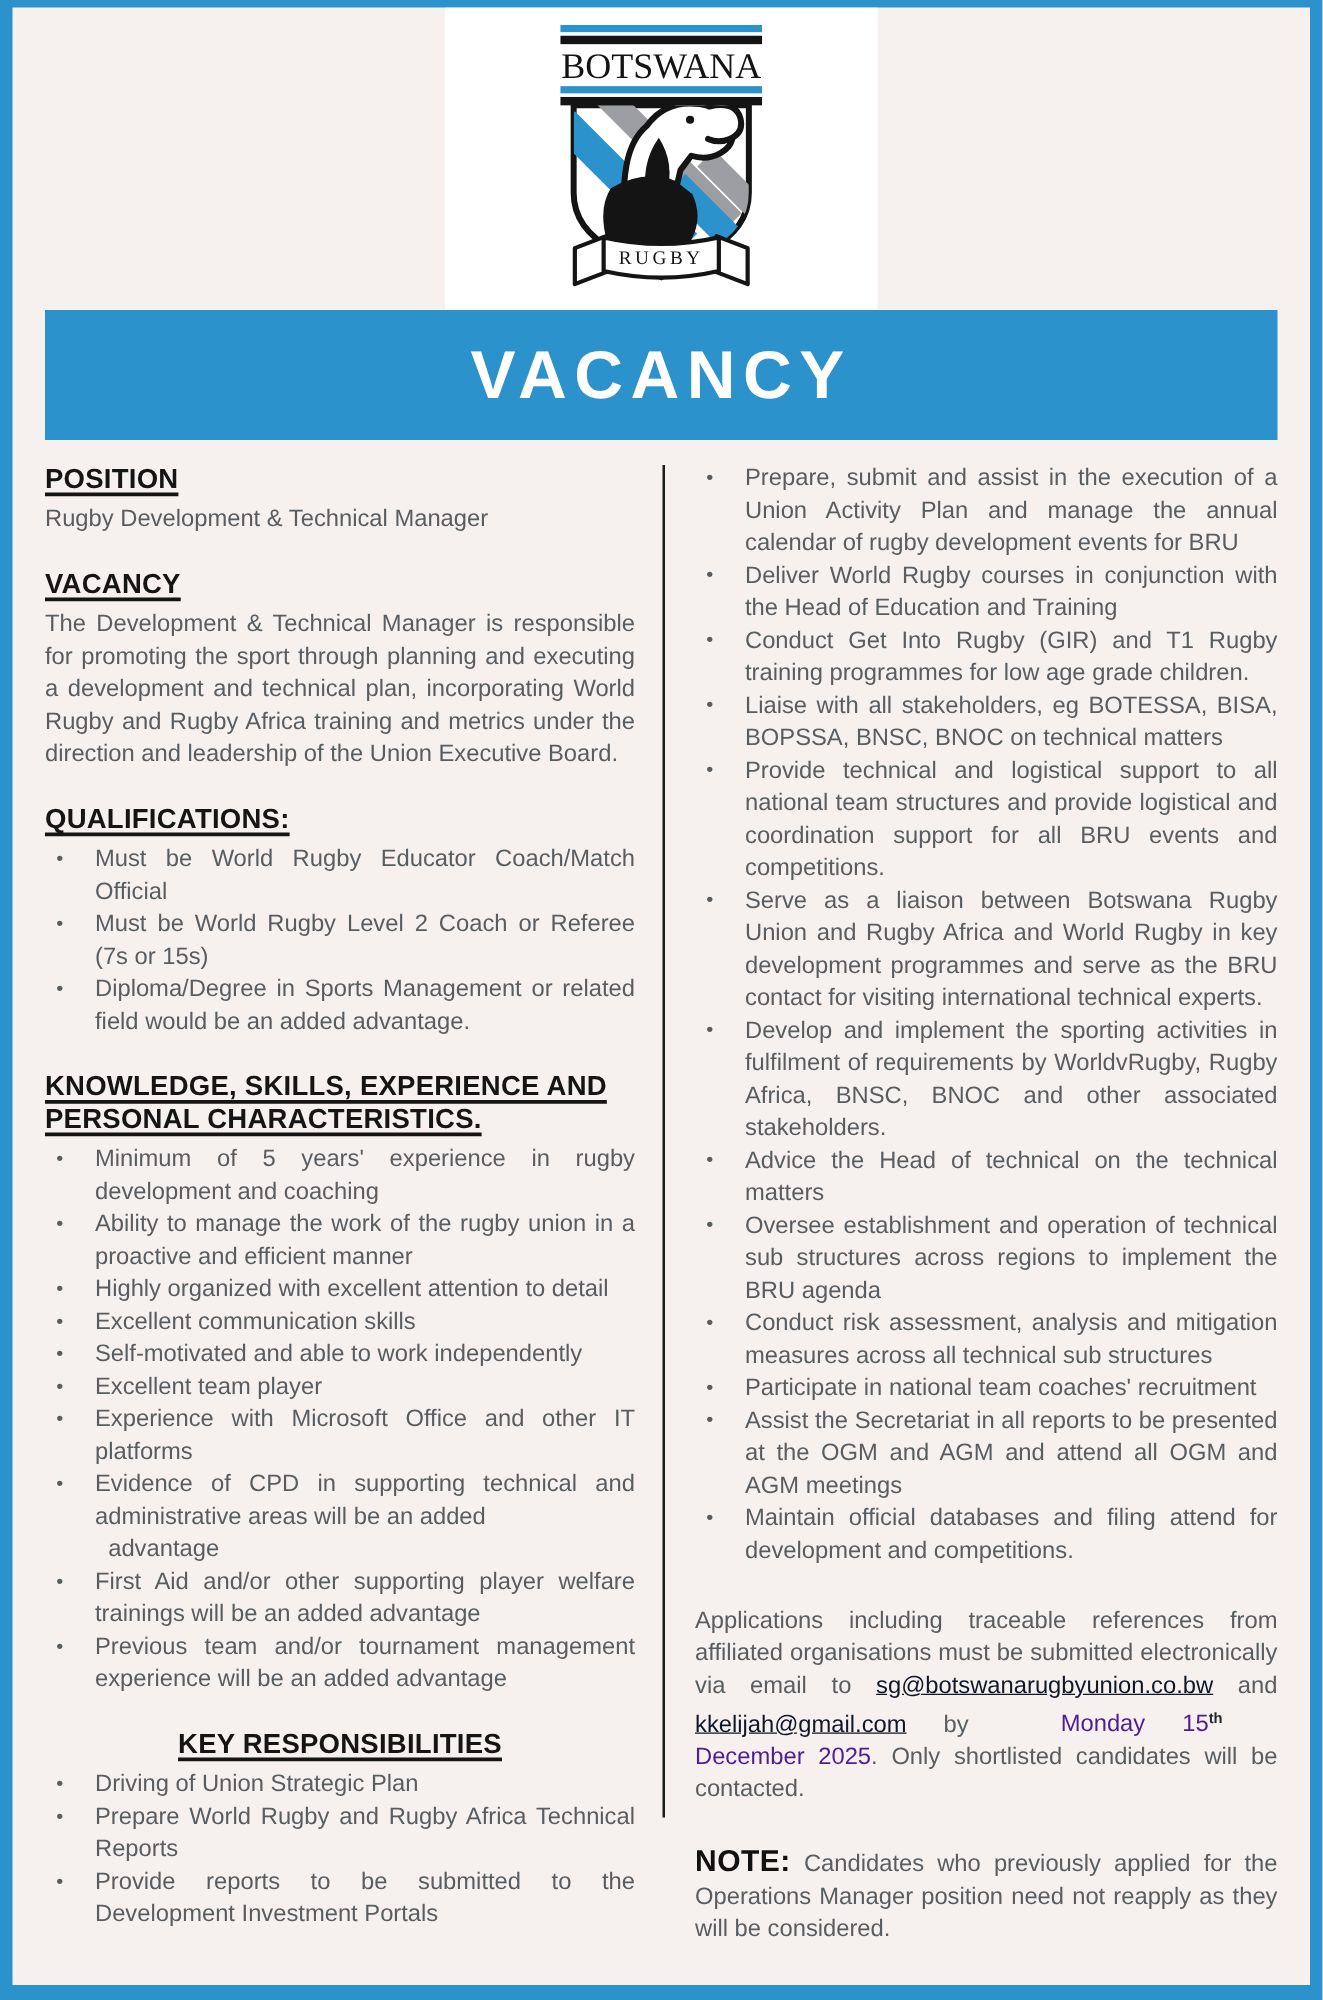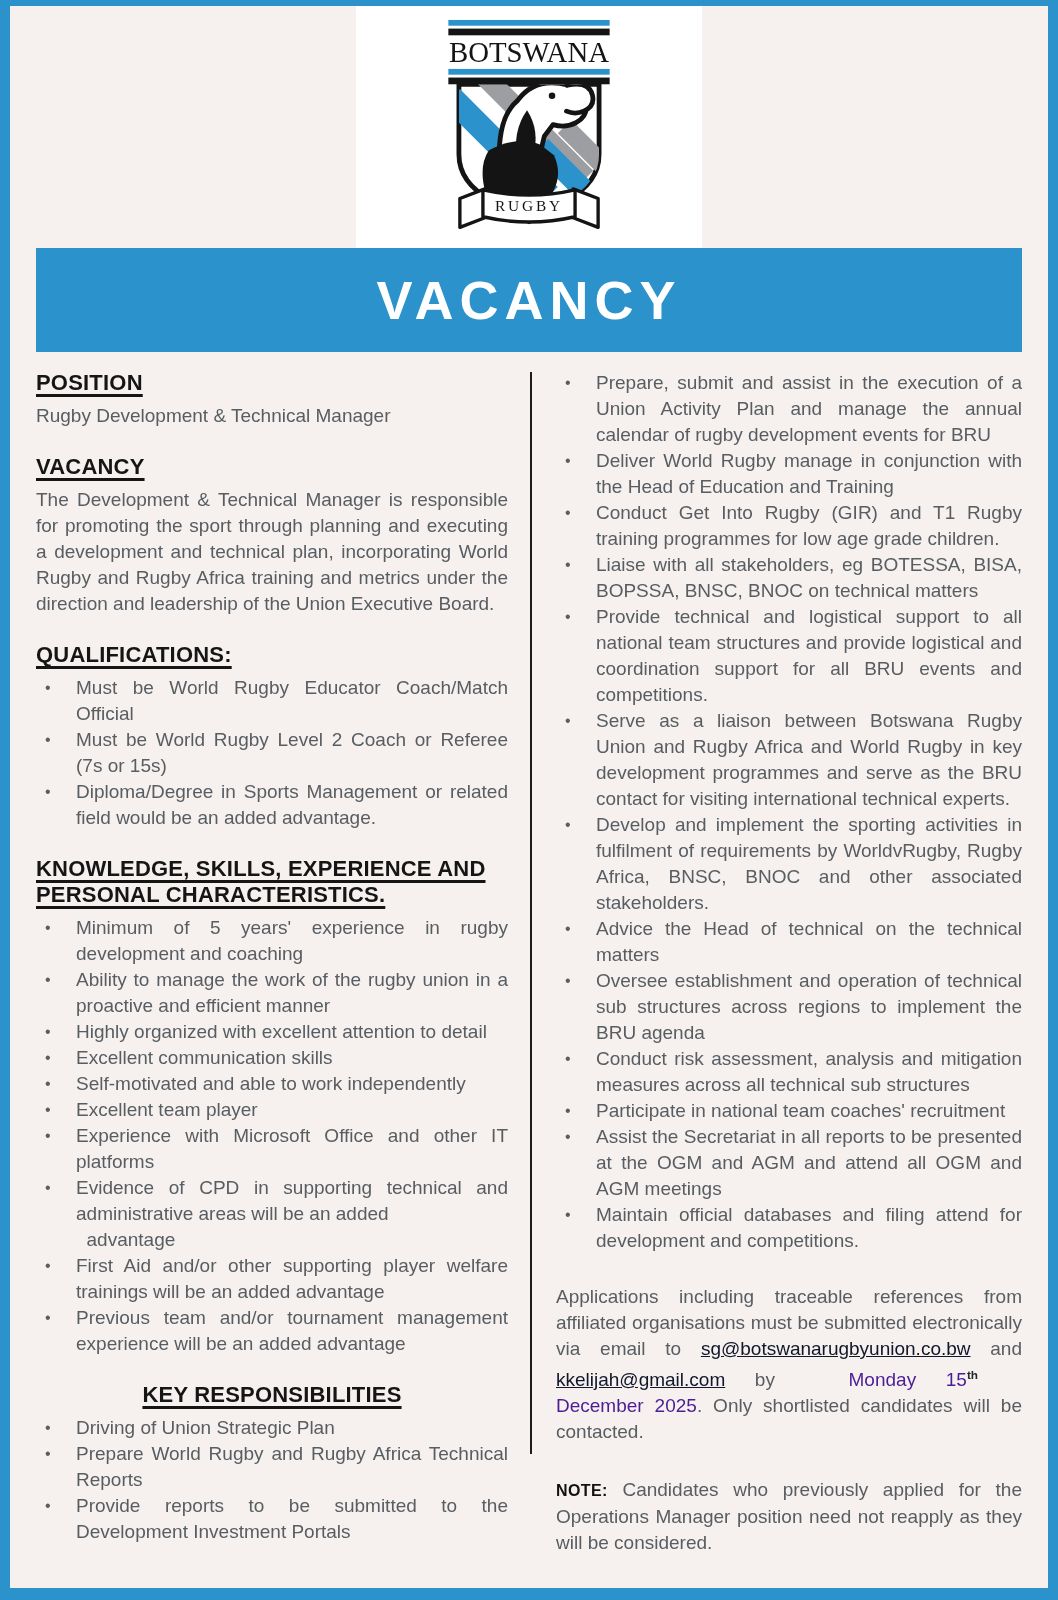"Deliver World Rugby manage in" span.txt { text: manage -> courses }
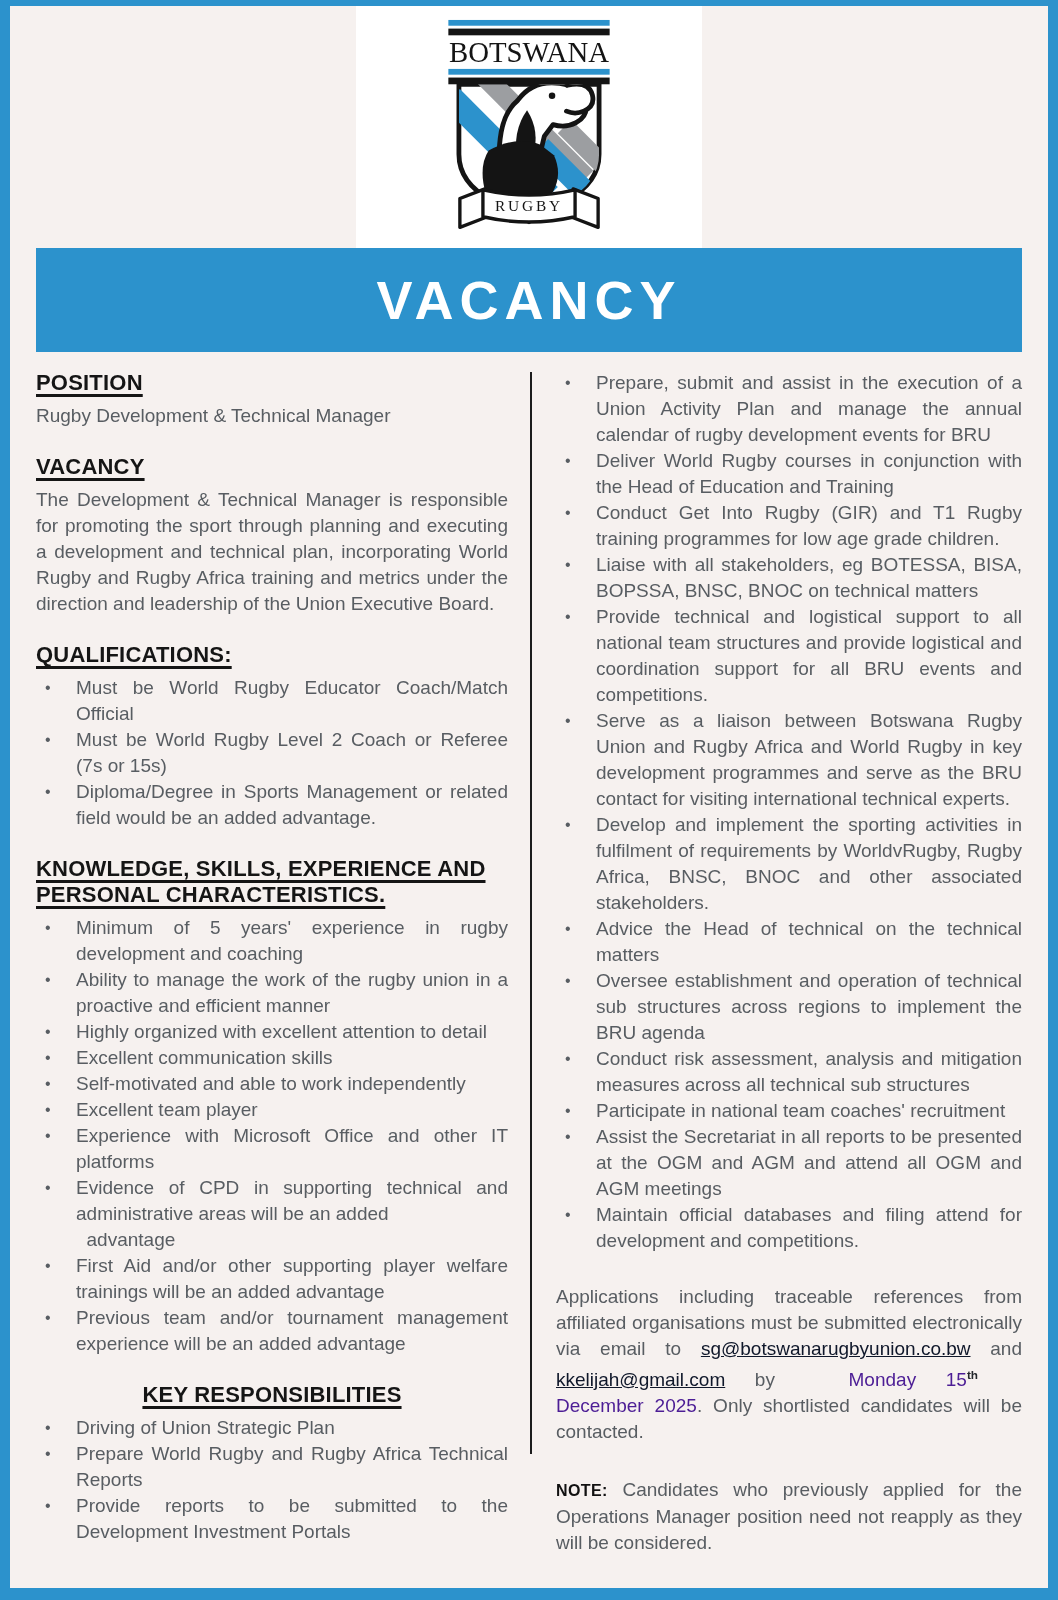"NOTE:" .note strong { font-size: 16px -> 24px }
